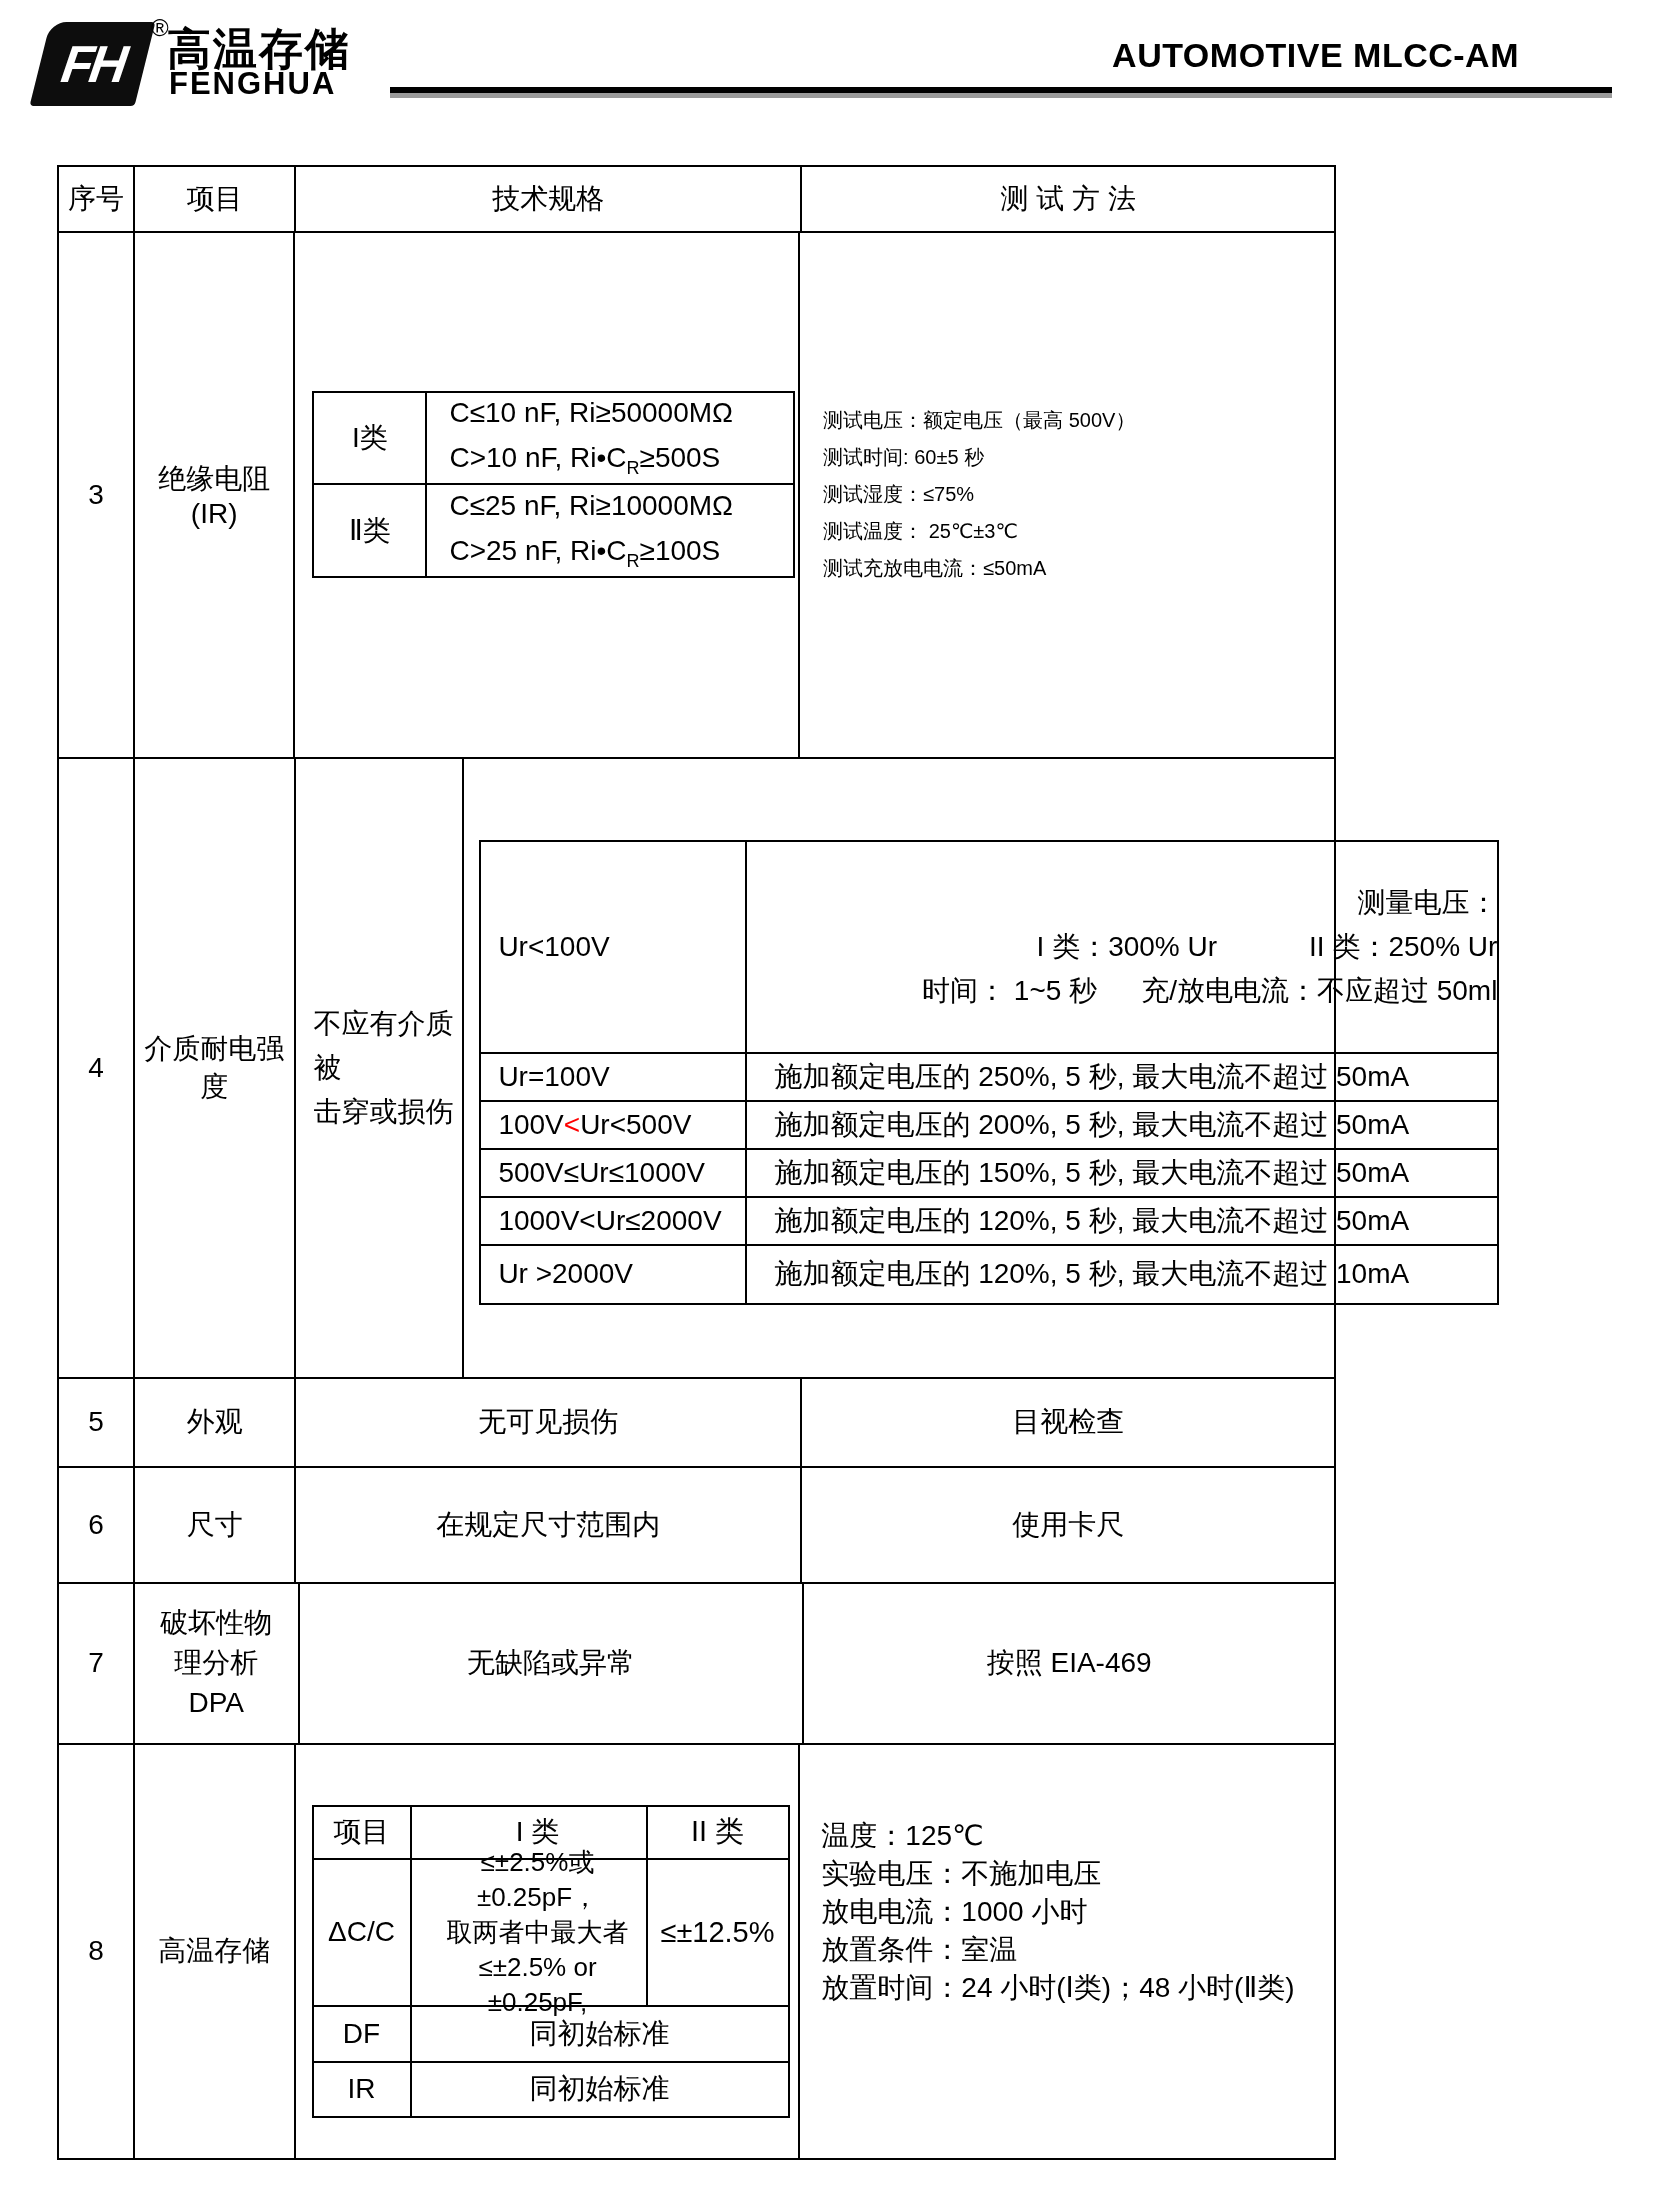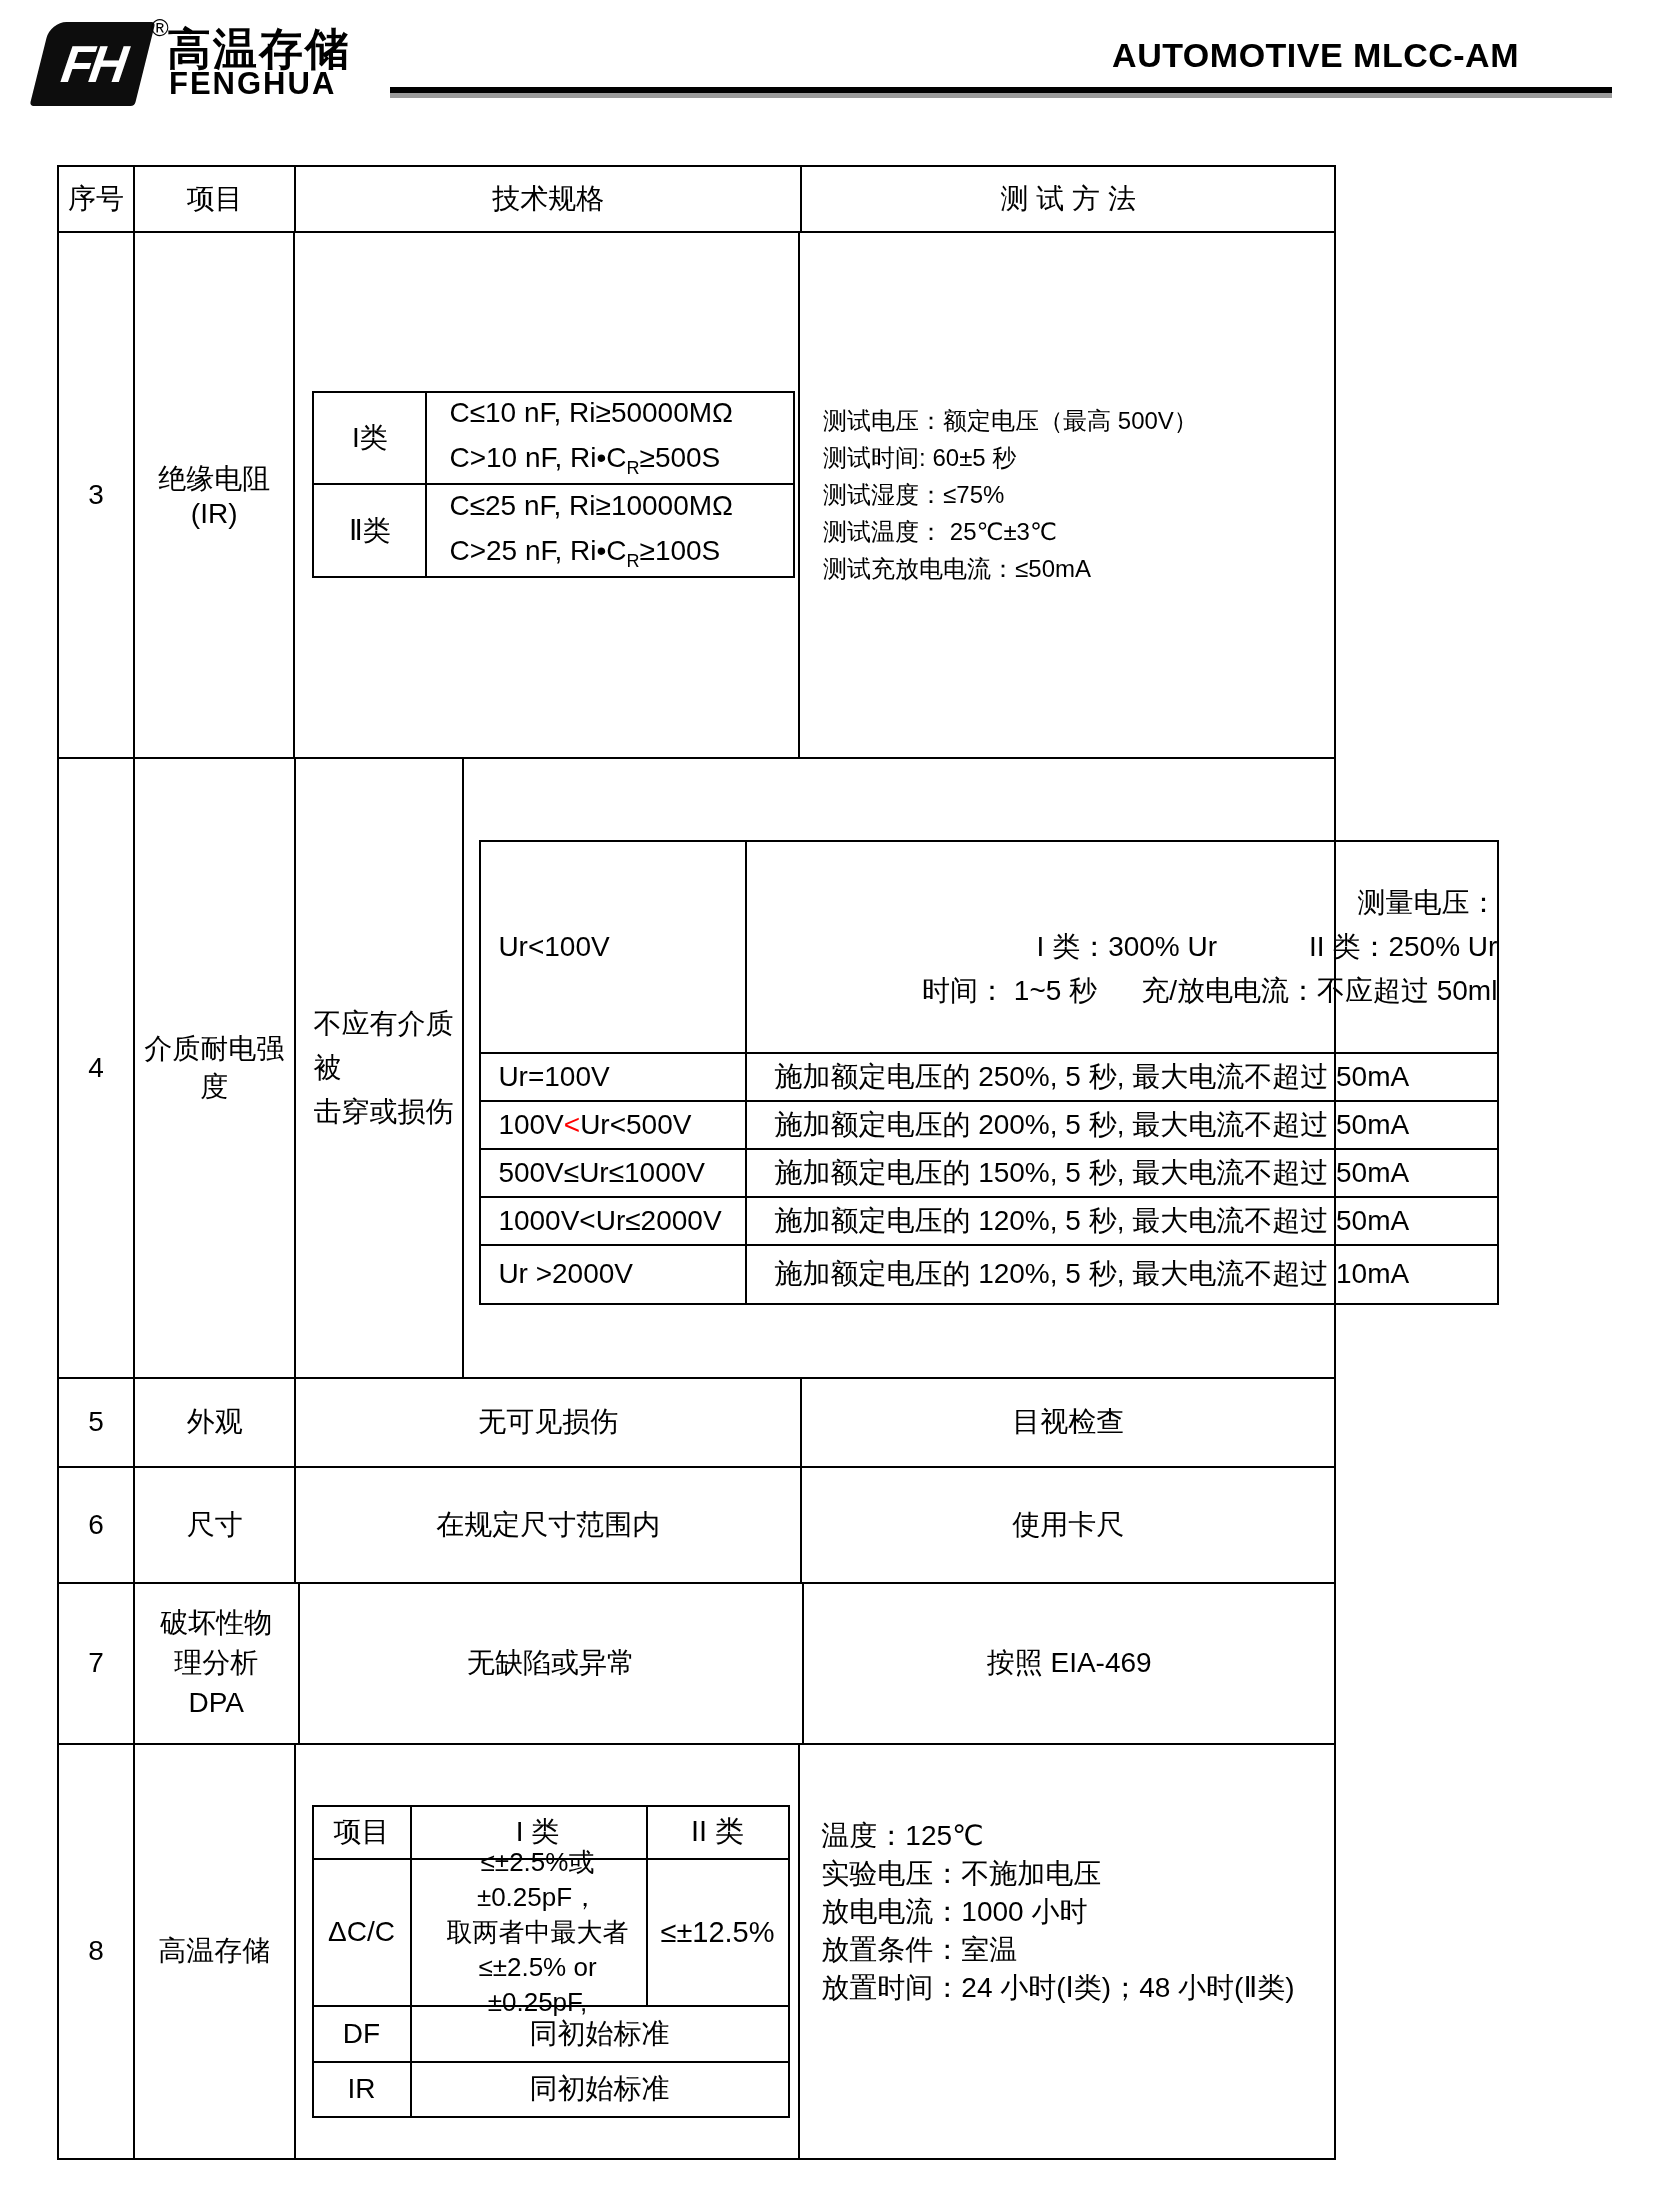"测试电压：额定电压（最高 500V）" .method-lines { font-size: 24px -> 20px }
